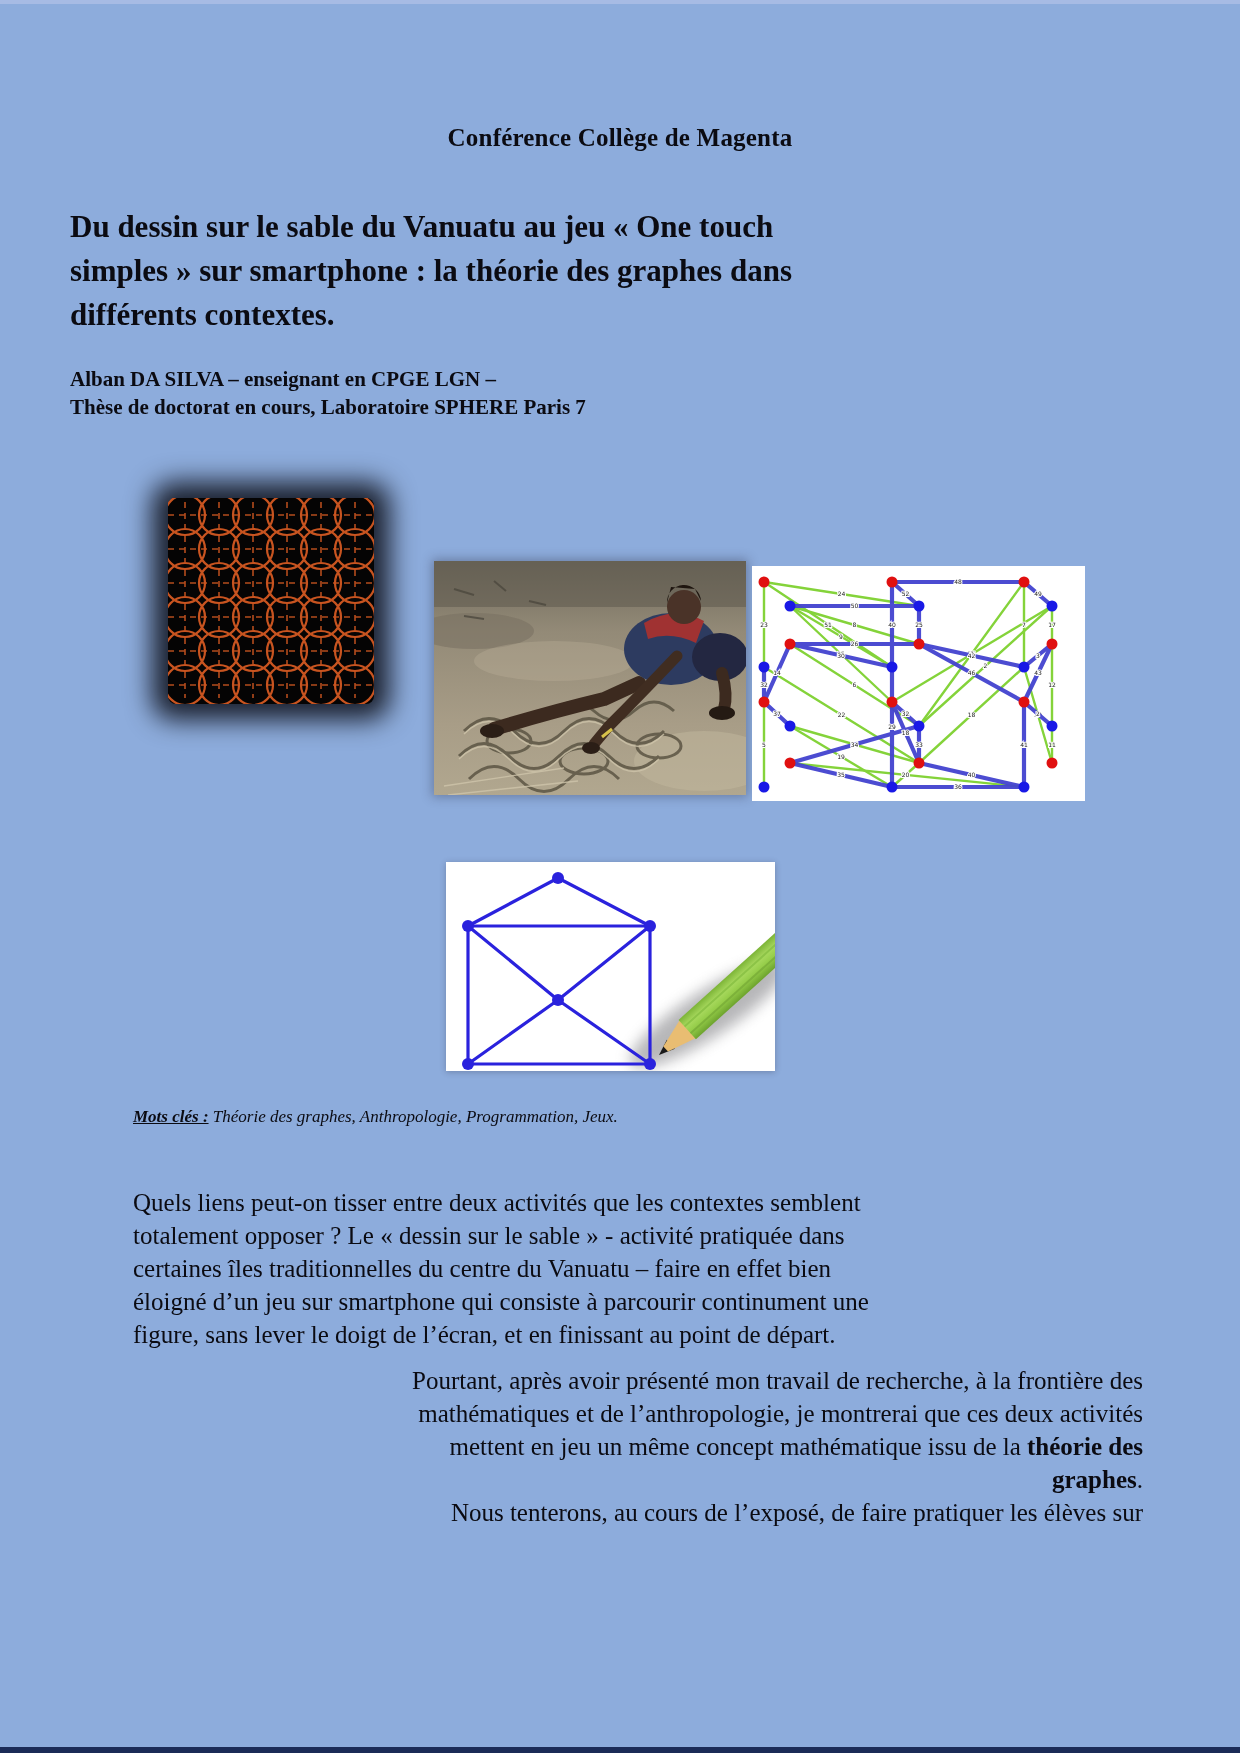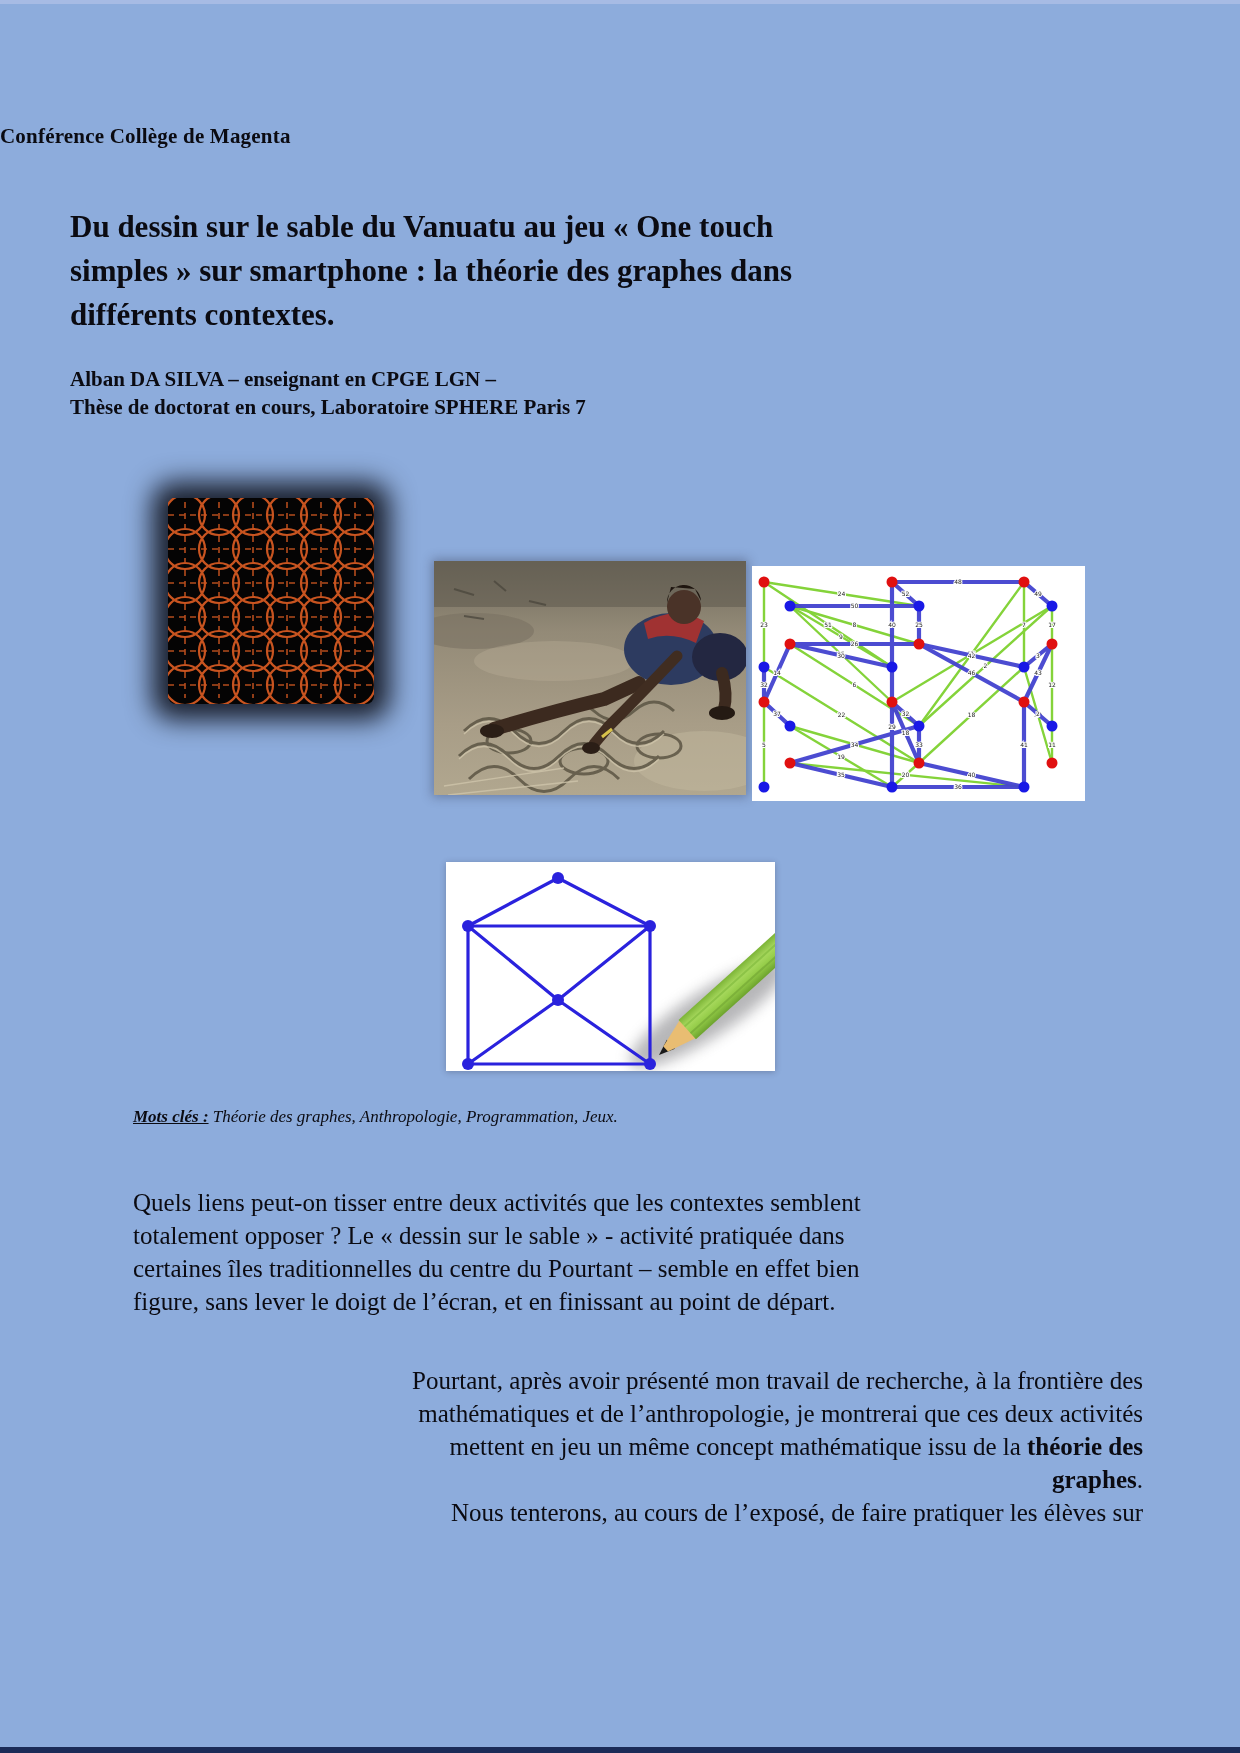"Conférence Collège de Magenta" .conf { font-size: 21px -> 25px; text-align: left -> center }
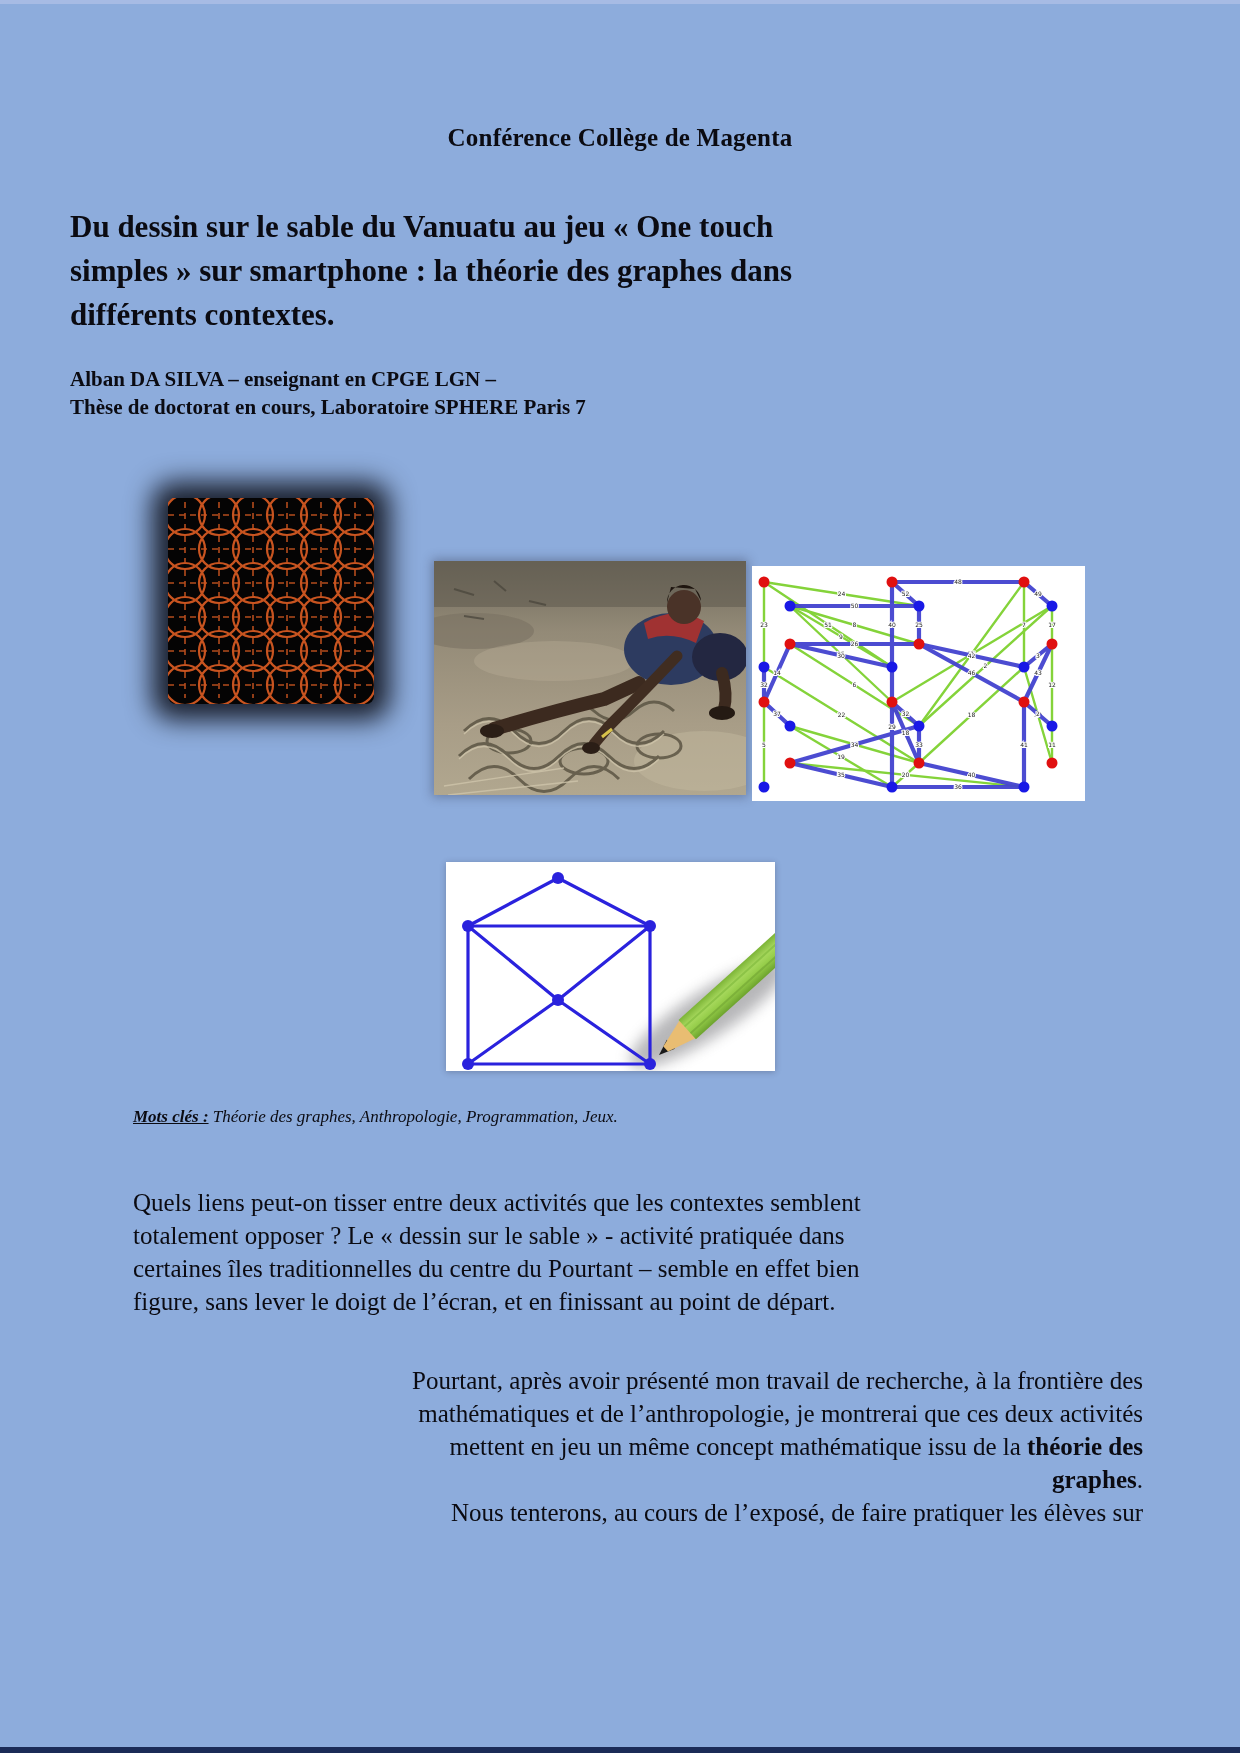"certaines îles traditionnelles du centre" span { text: Pourtant – semble -> Vanuatu – faire }
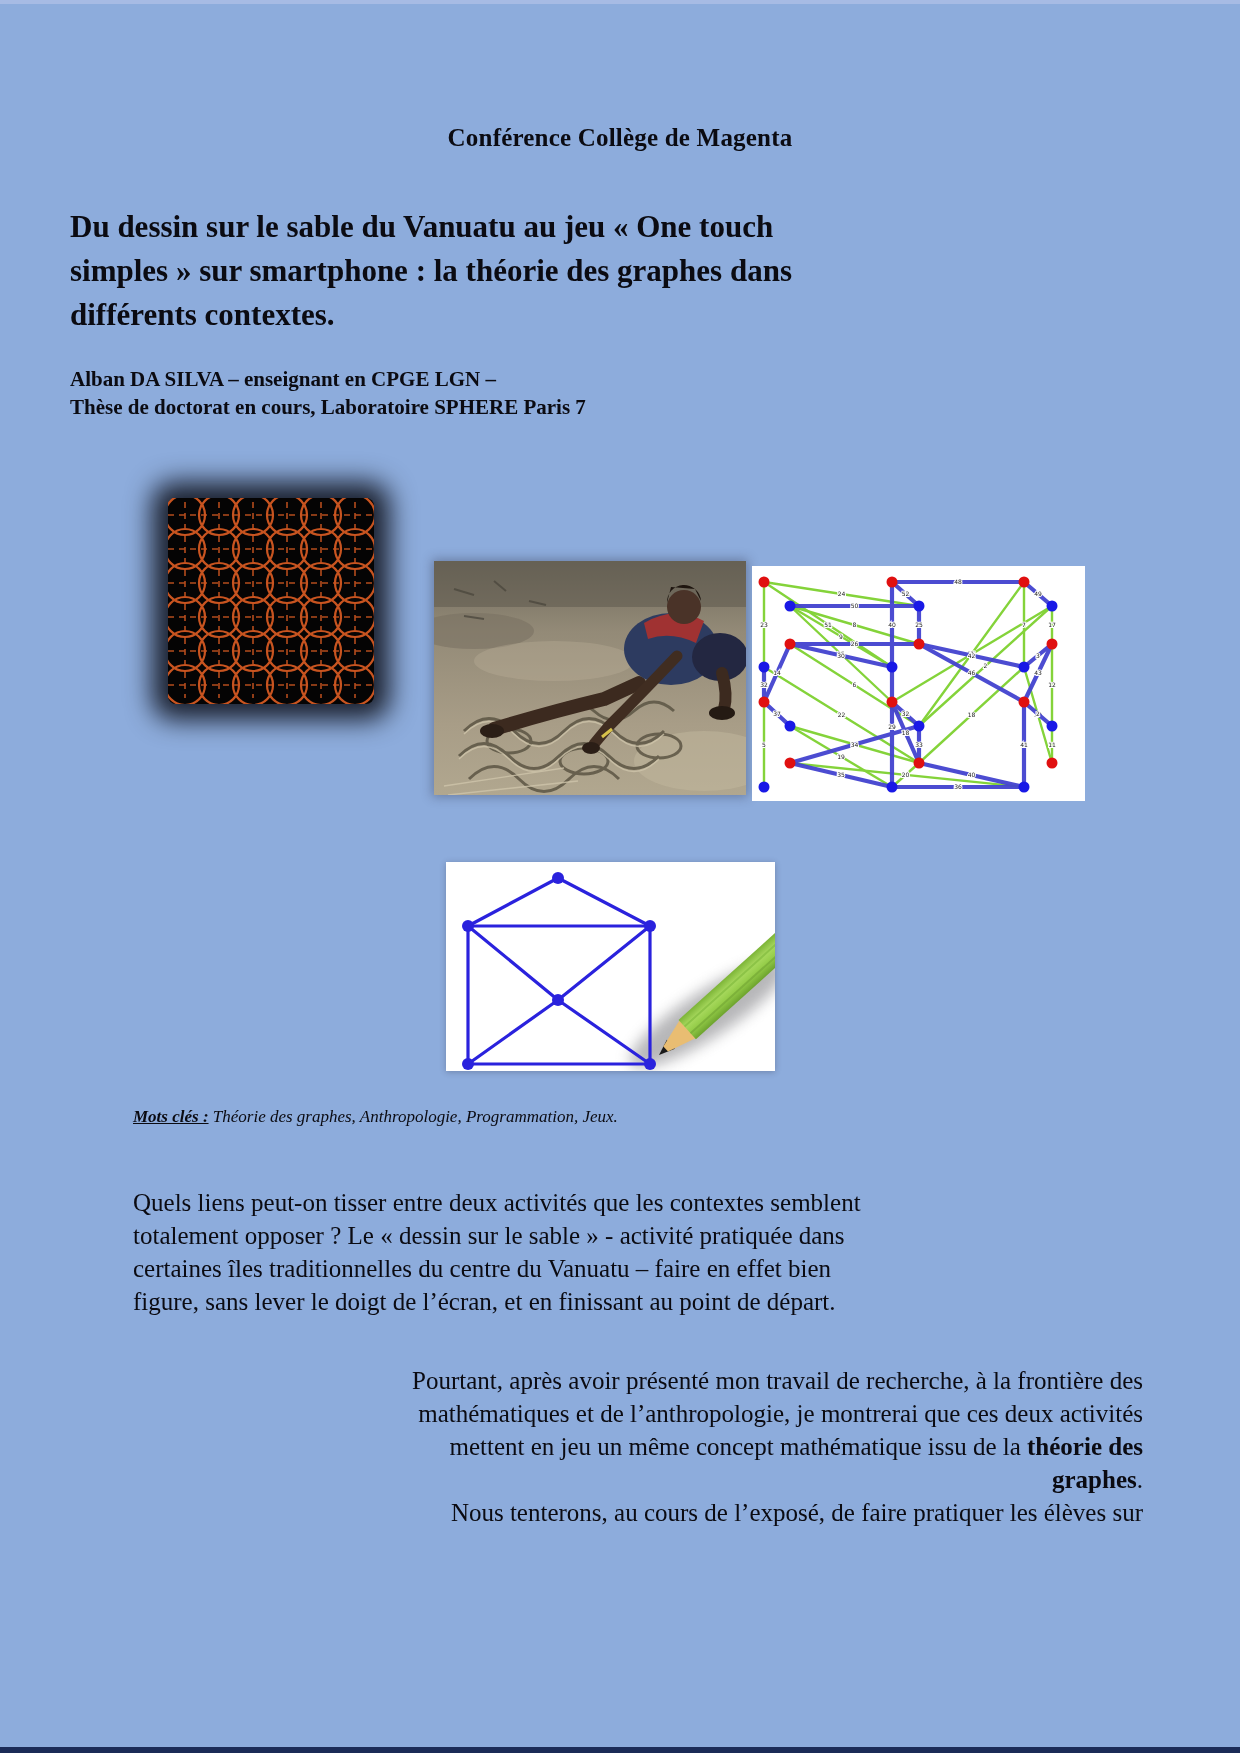"éloigné d’un jeu sur smartphone" div { html: none -> <div><span>éloigné d’un jeu sur smartphone qui consiste à parcourir continument une</span></div> }
